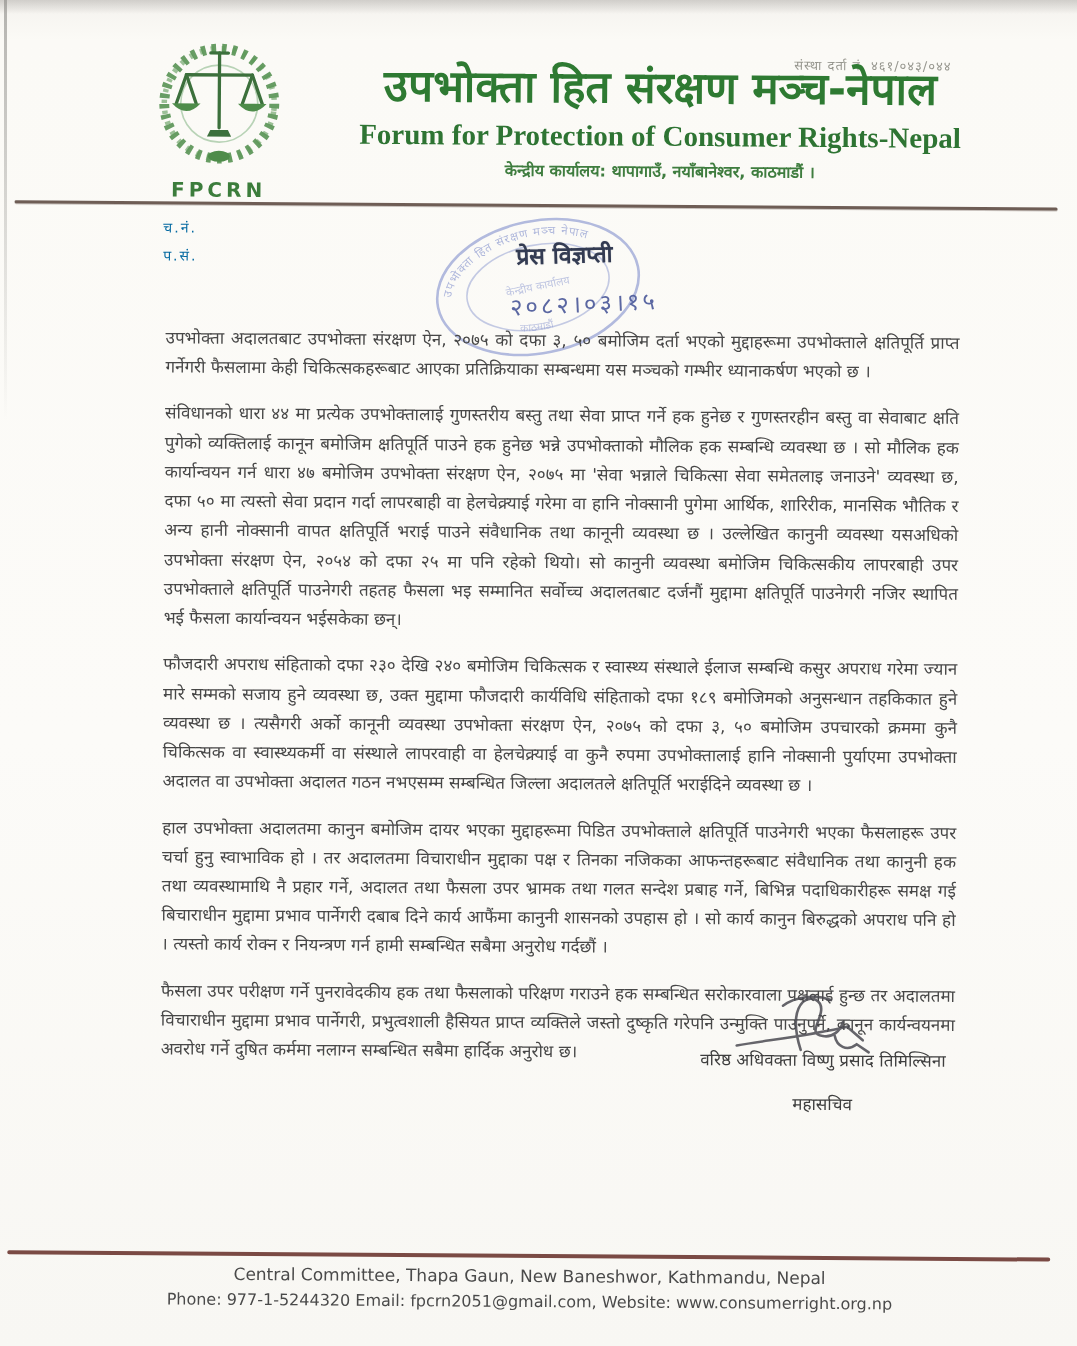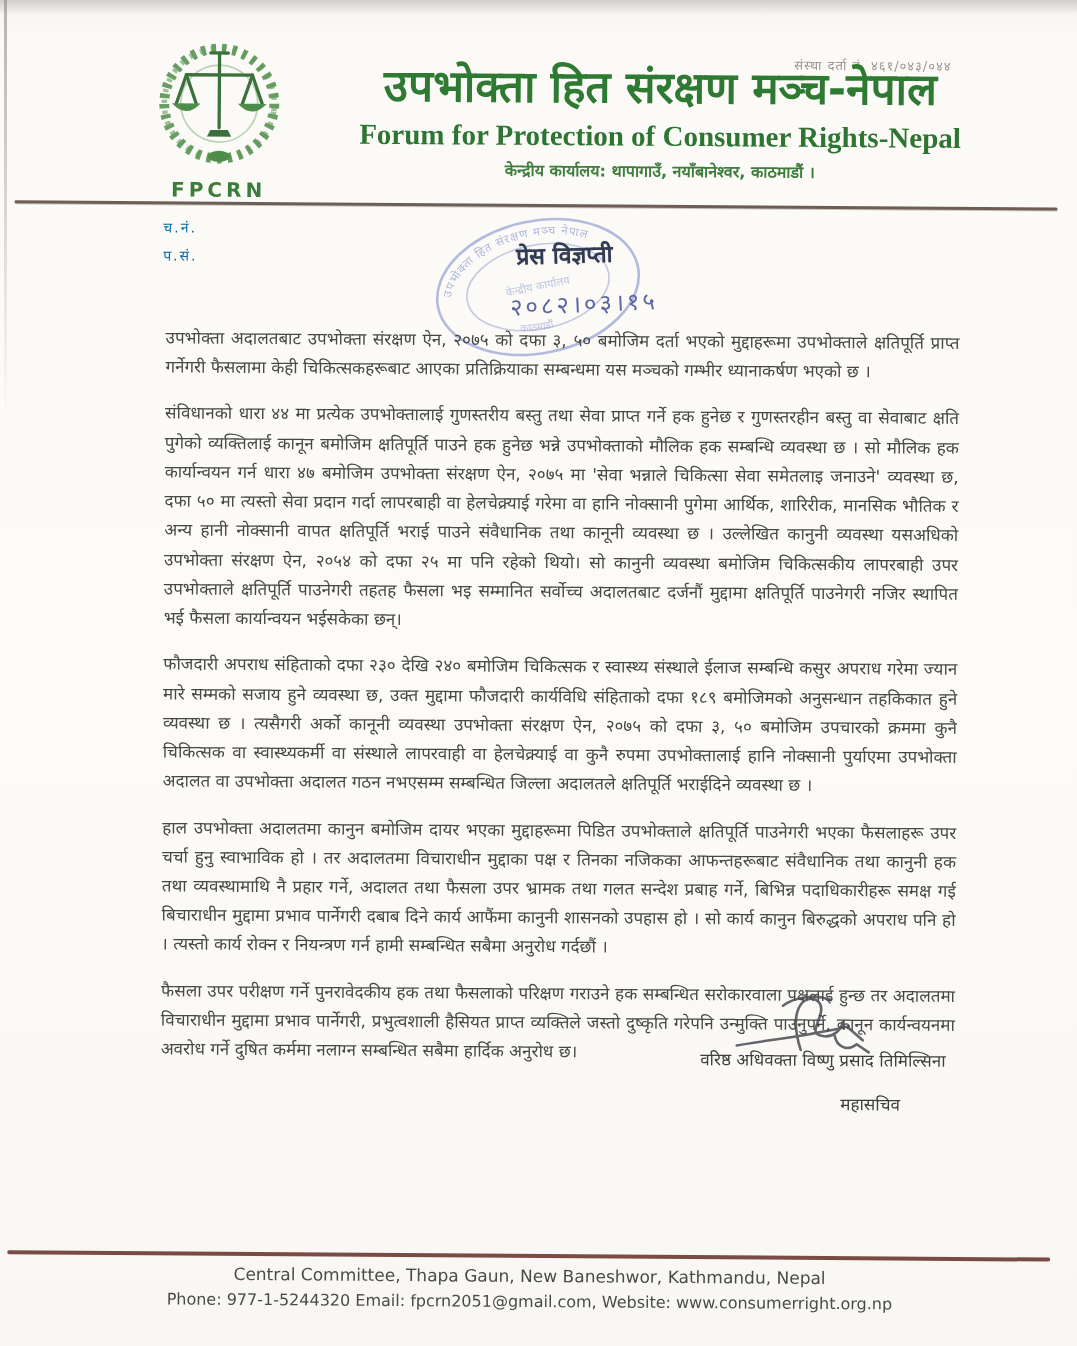"महासचिव" .sig-title { left: 848px -> 800px }
